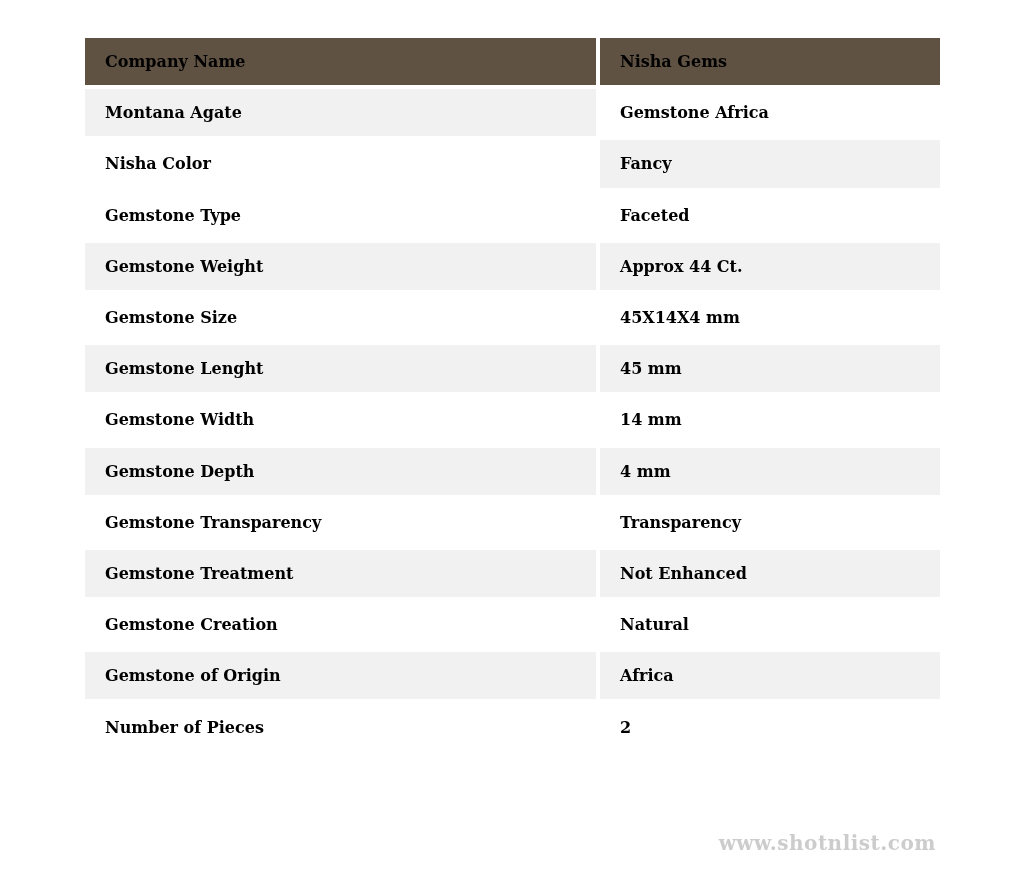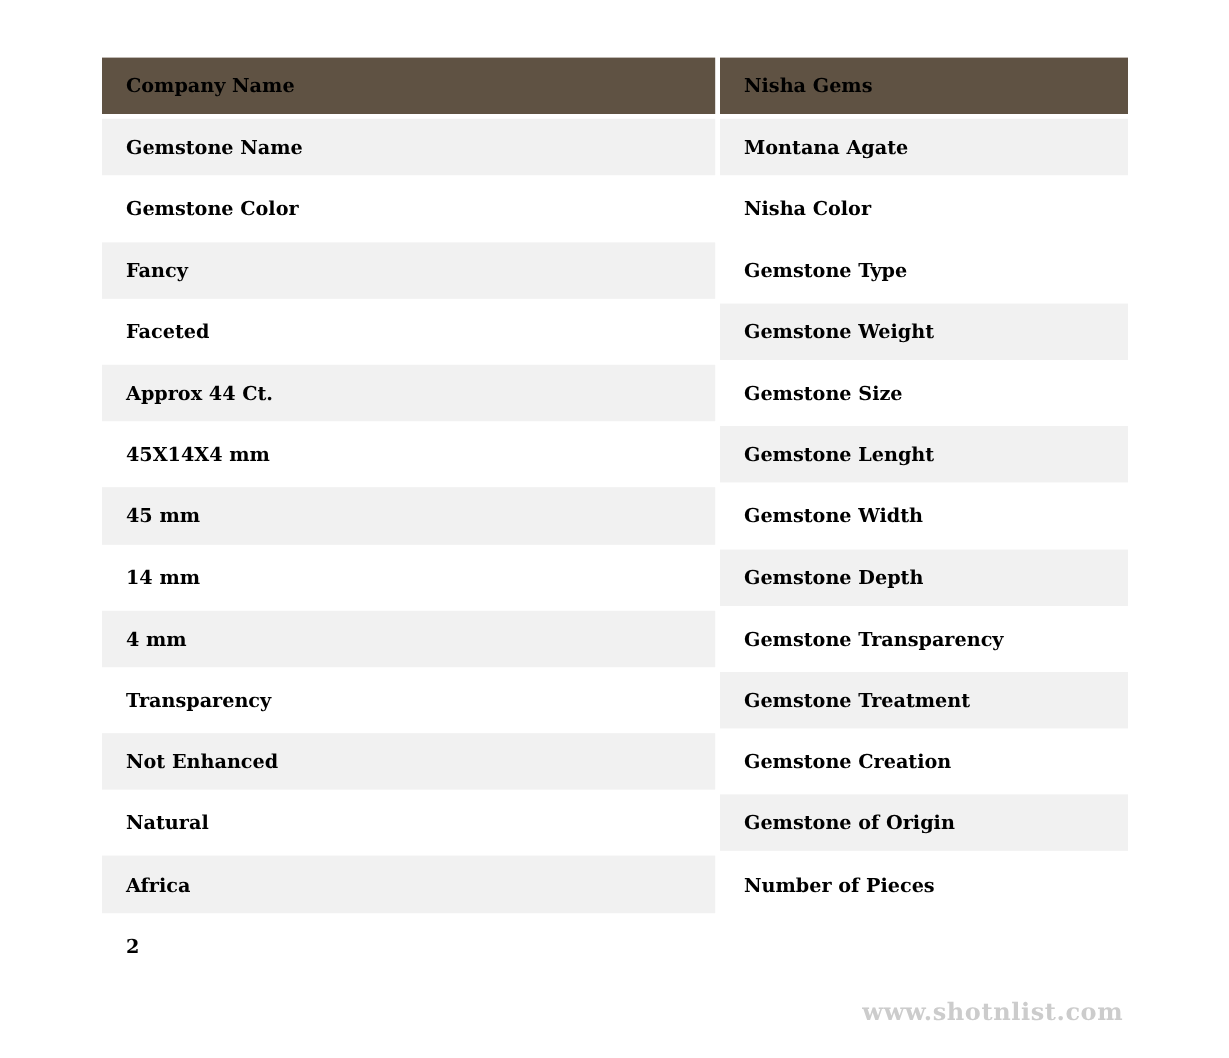"Company Name" .spec-table { top: 48px -> 38px }
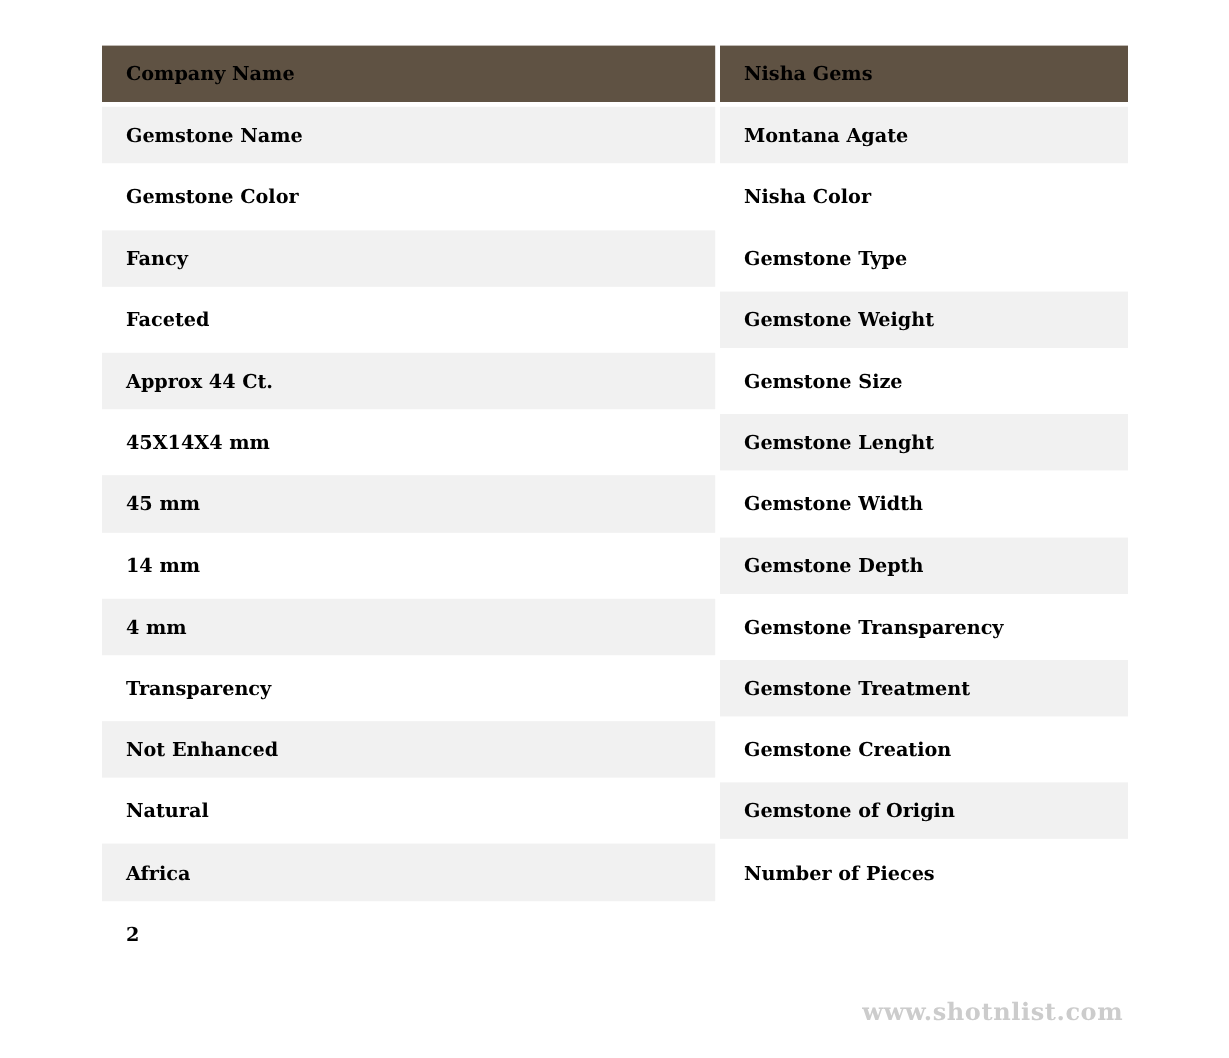"Gemstone Name" div.cell { html: <div>Gemstone Name</div> -> none }
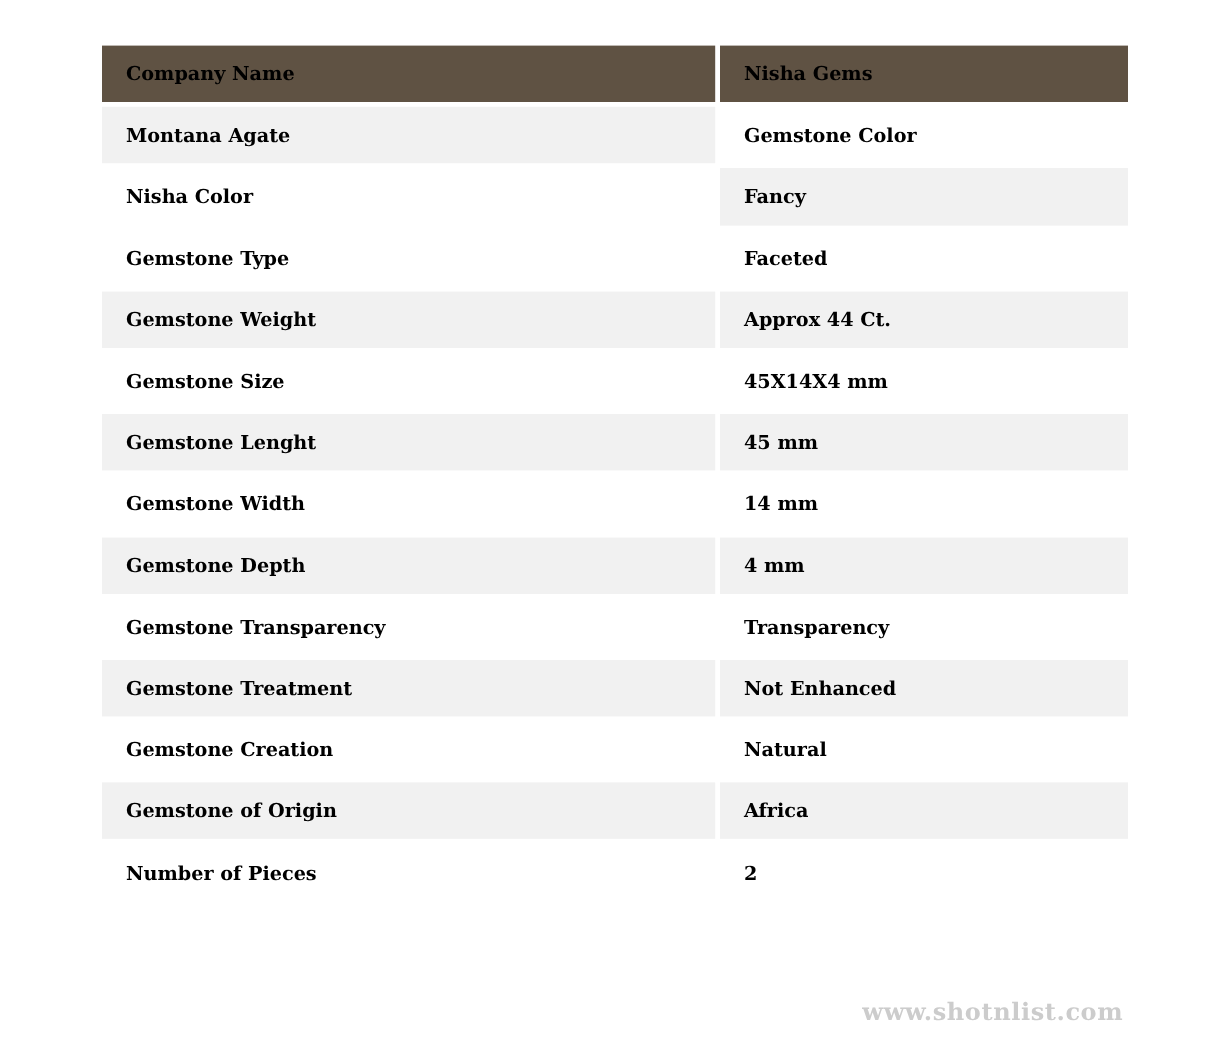"Gemstone Color" div.cell { text: Color -> Africa }
